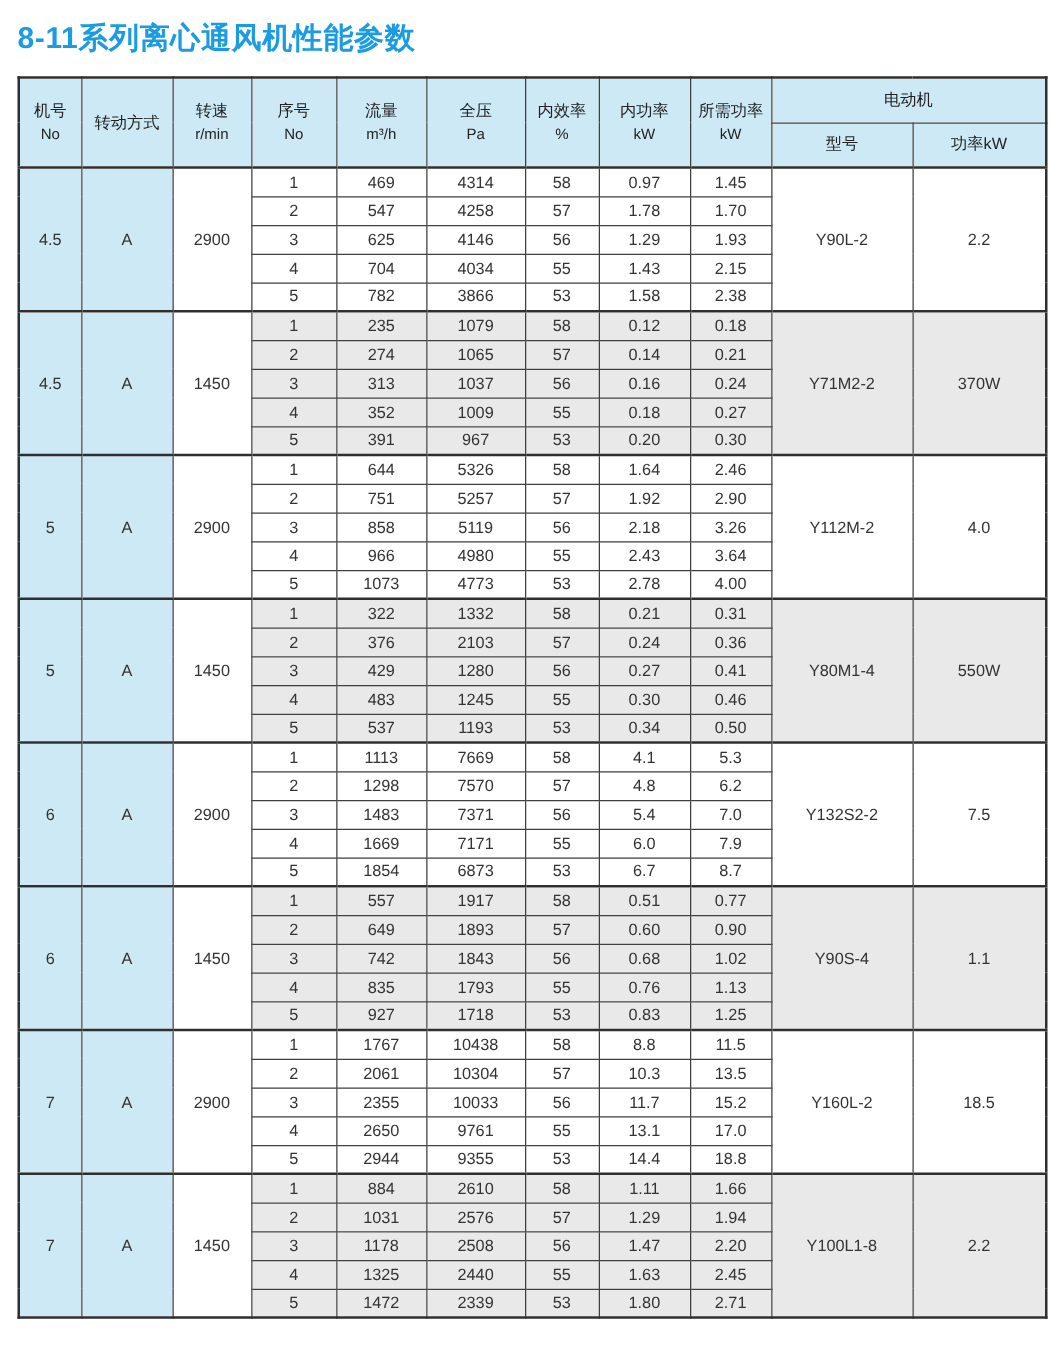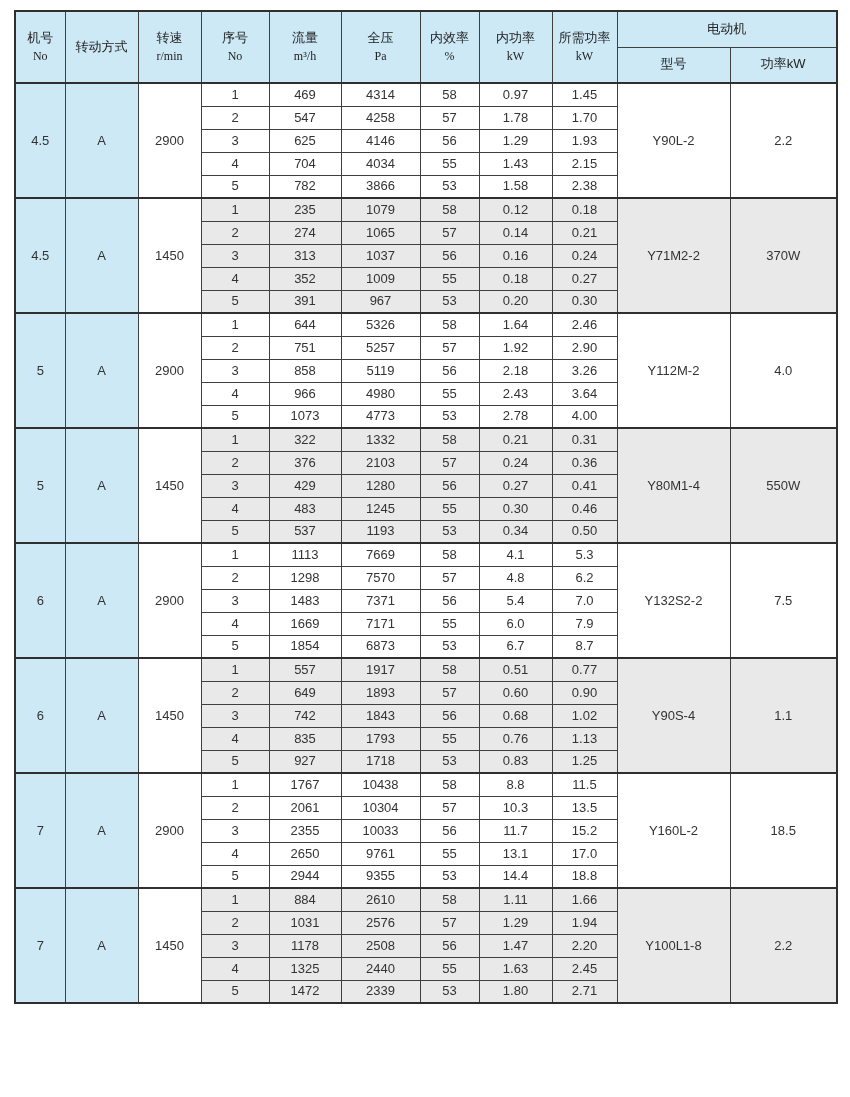"8-11系列离心通风机性能参数" h1.title { html: none -> <h1>8-11系列离心通风机性能参数</h1> }
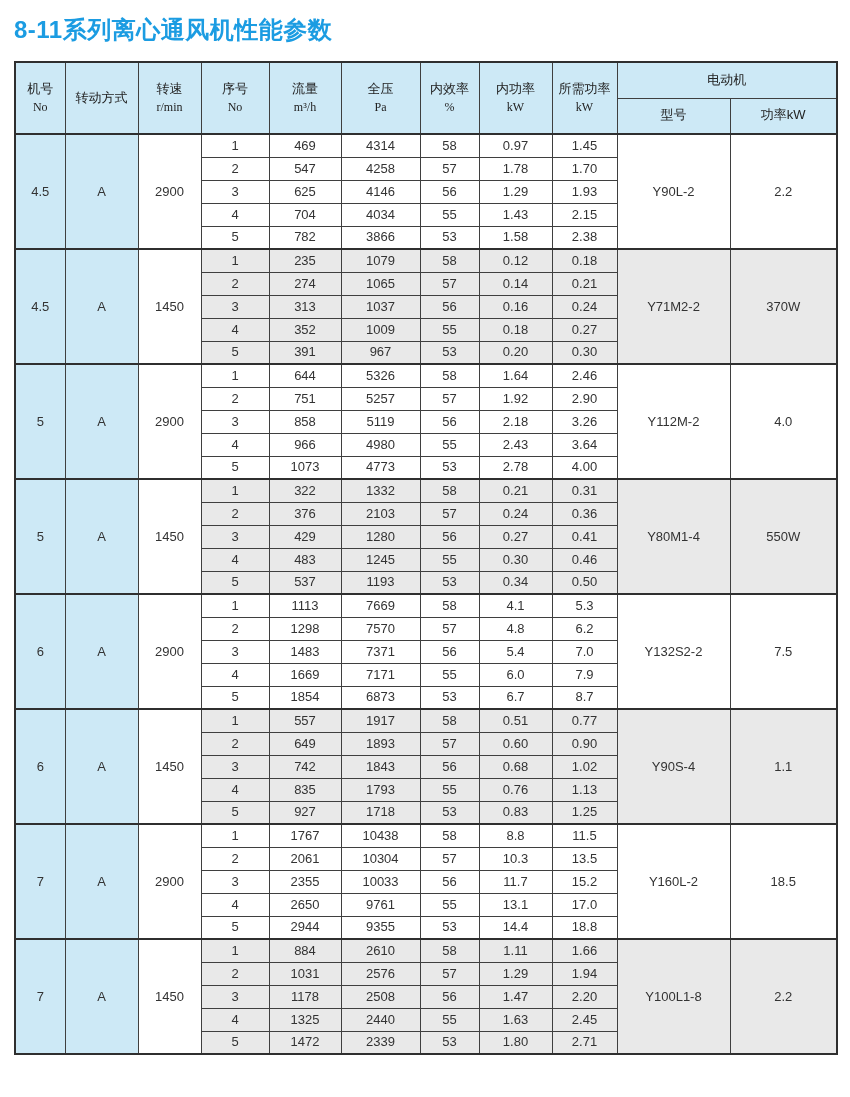"No" .hd-sub { font-family: Liberation Serif, serif -> none }
